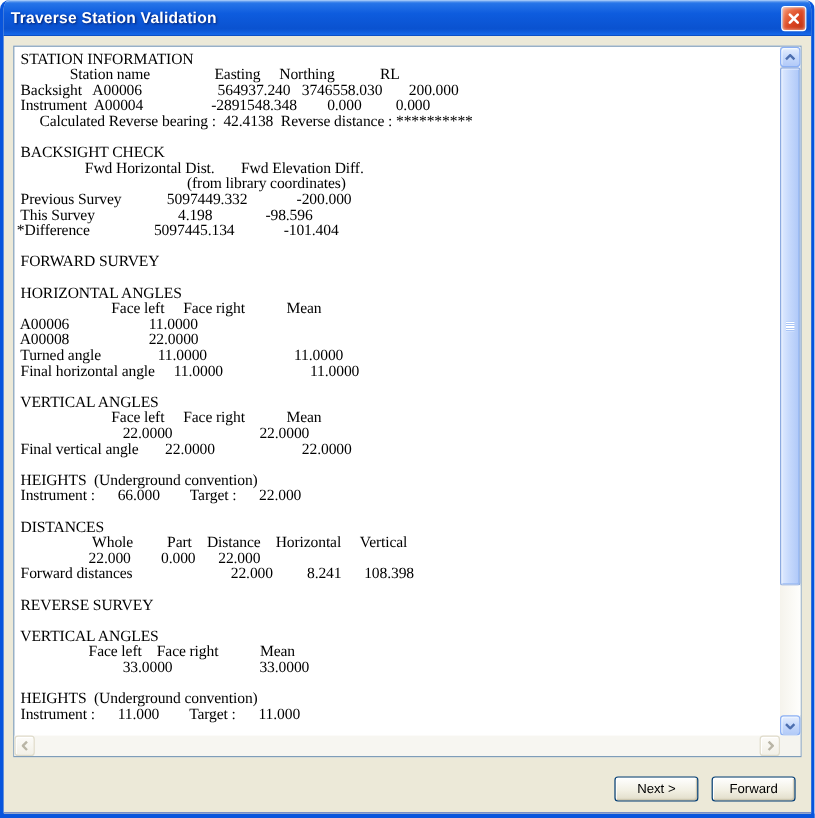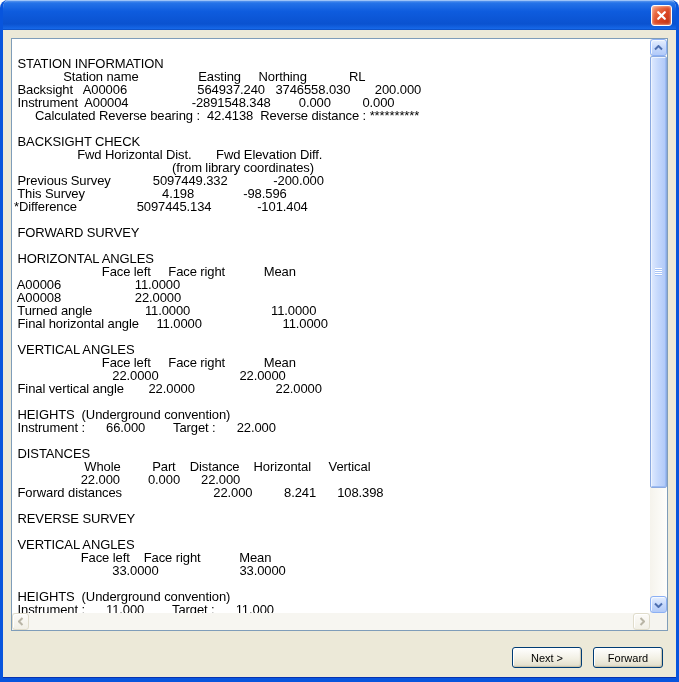"Traverse Station Validation" span.title-text { html: none -> <span>Traverse Station Validation</span> }
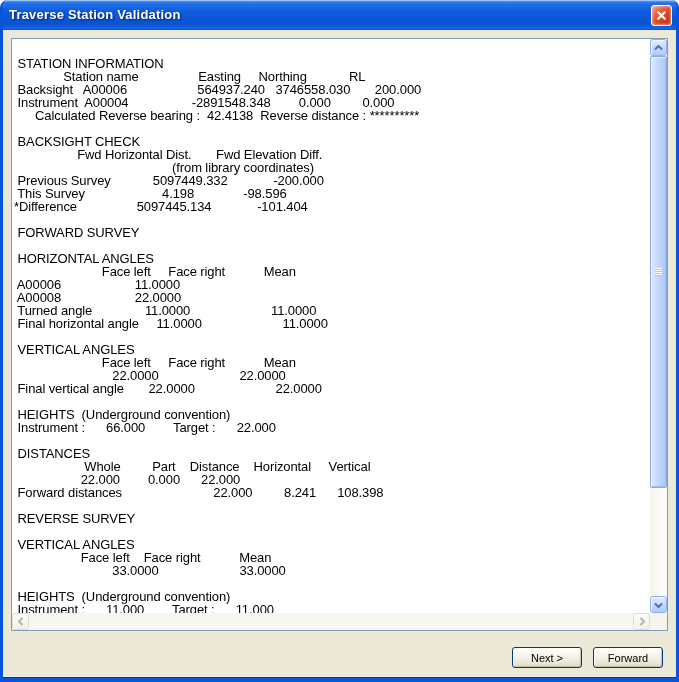"STATION INFORMATION" .report-pre { font-family: Liberation Sans, sans-serif -> Liberation Serif, serif; padding: 18px 0 0 2px -> 3px 0 0 2px }
